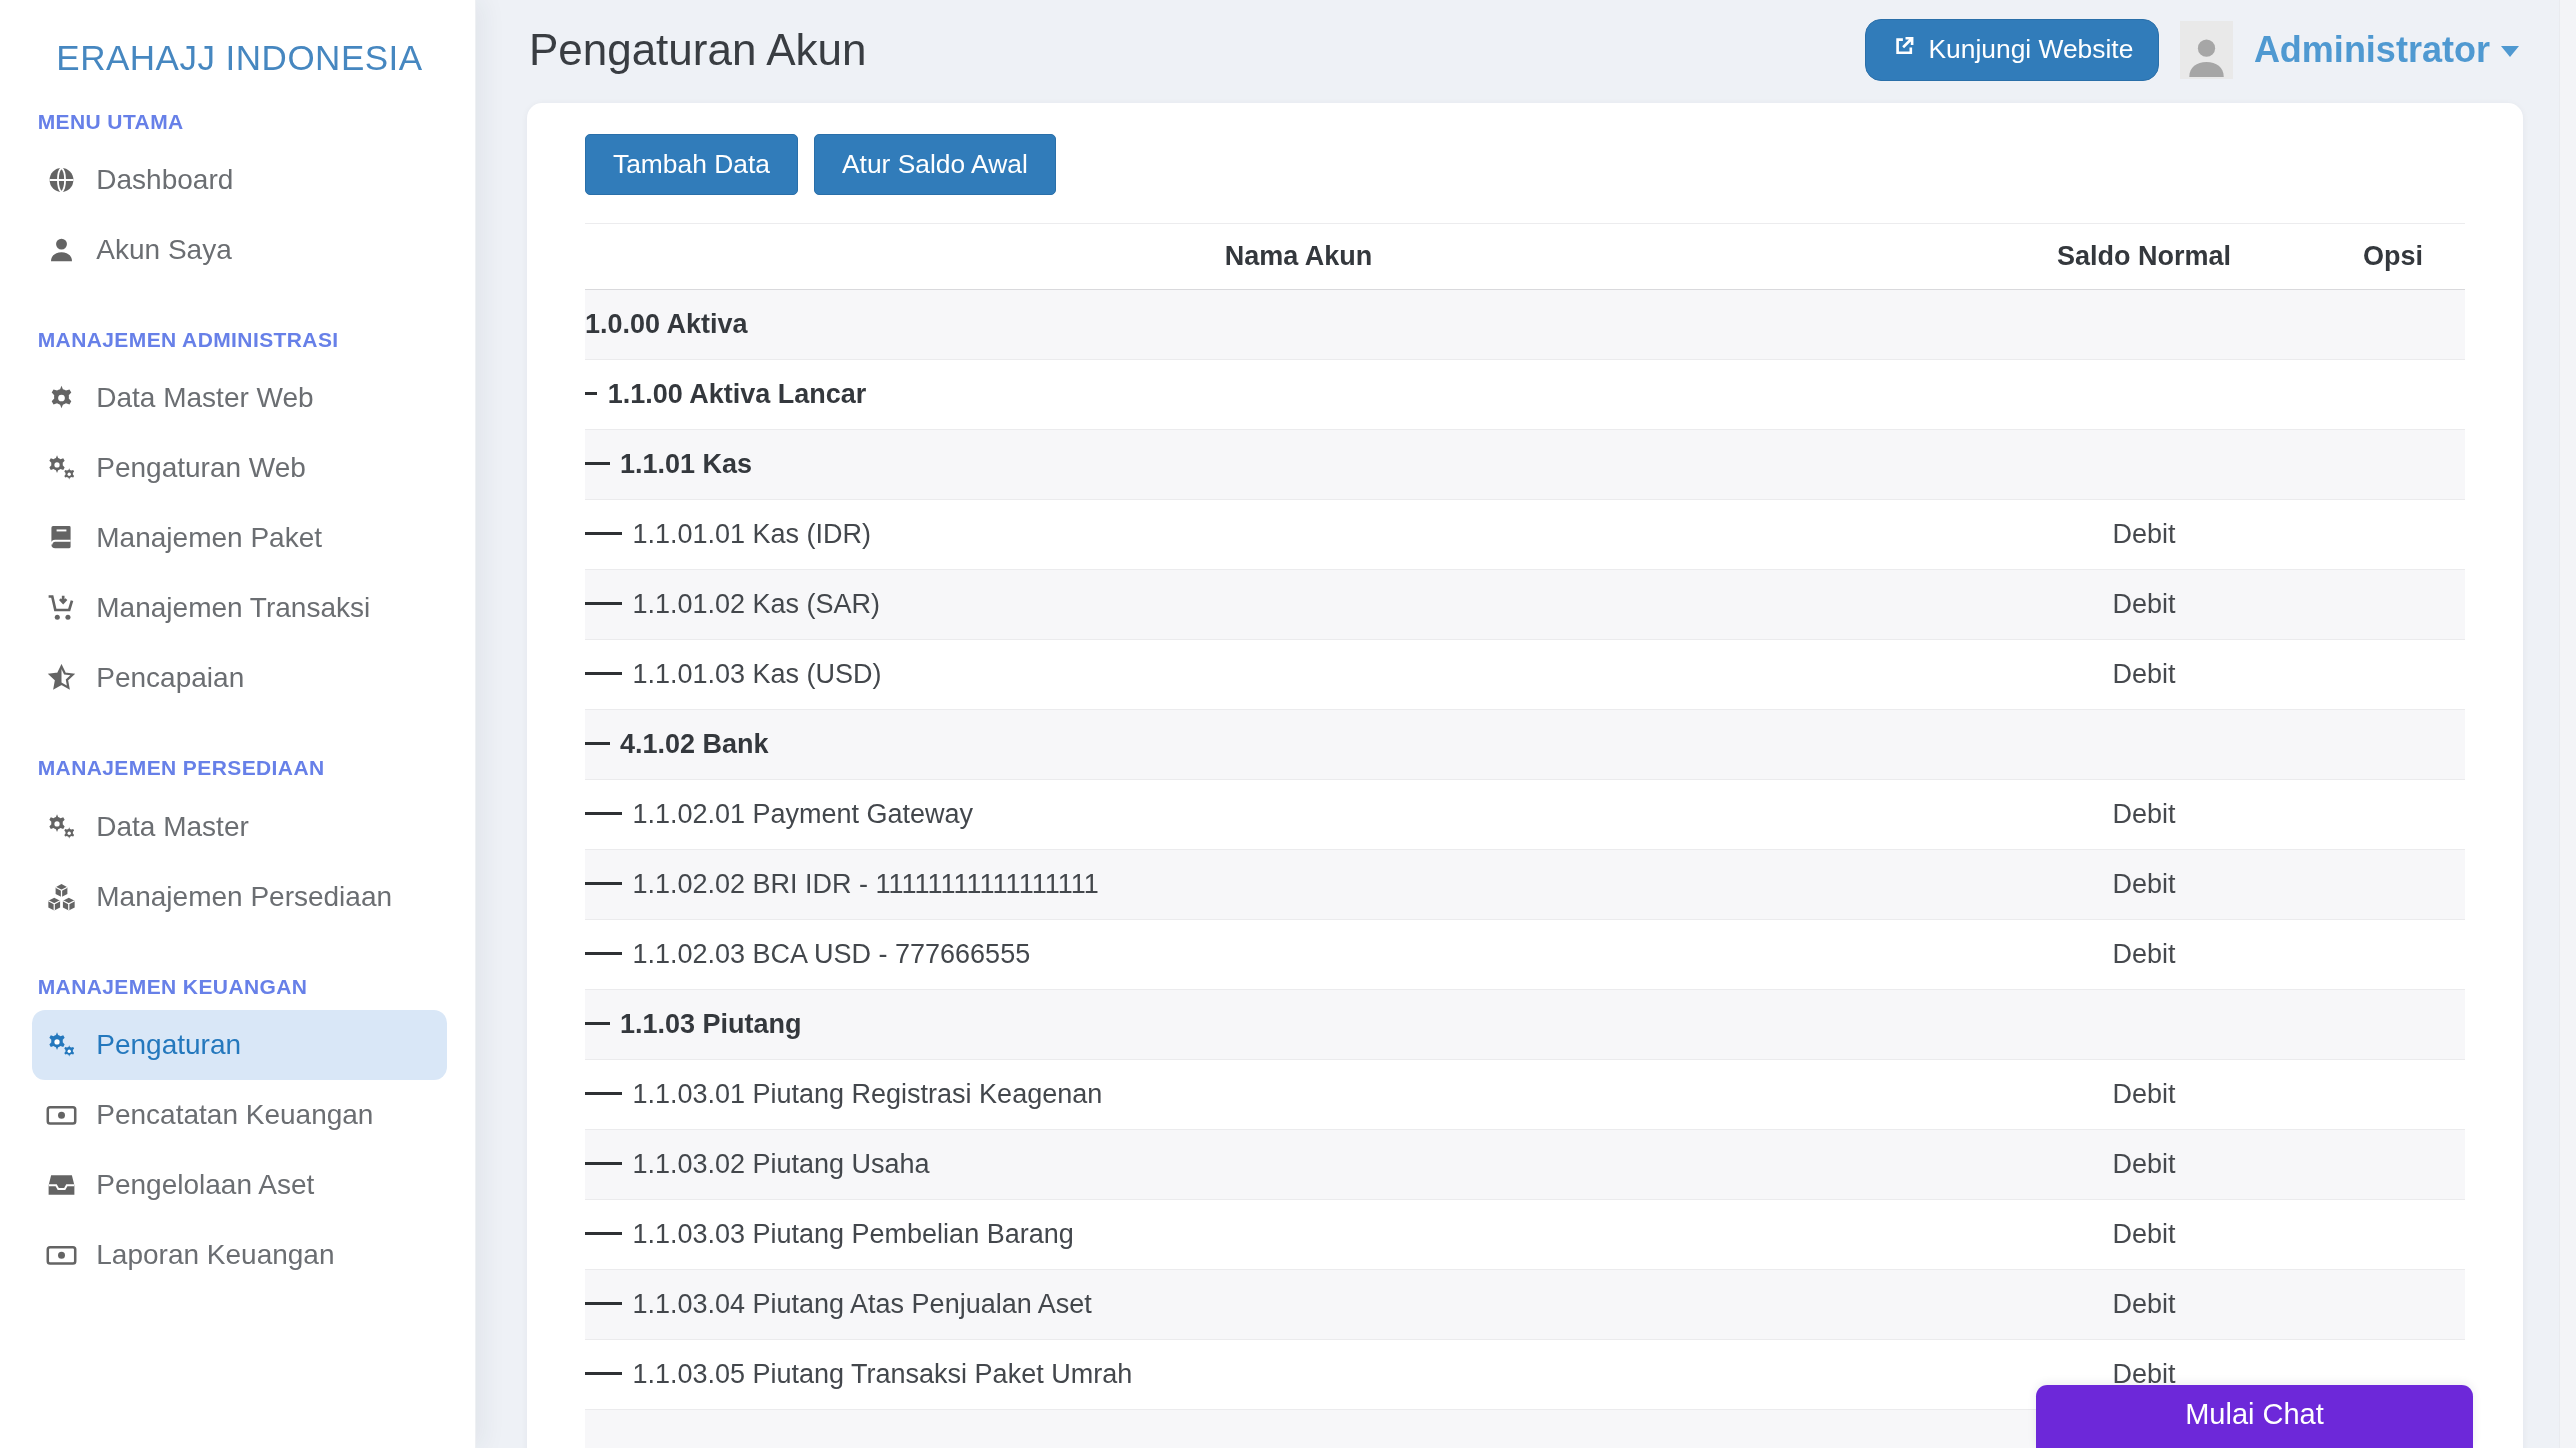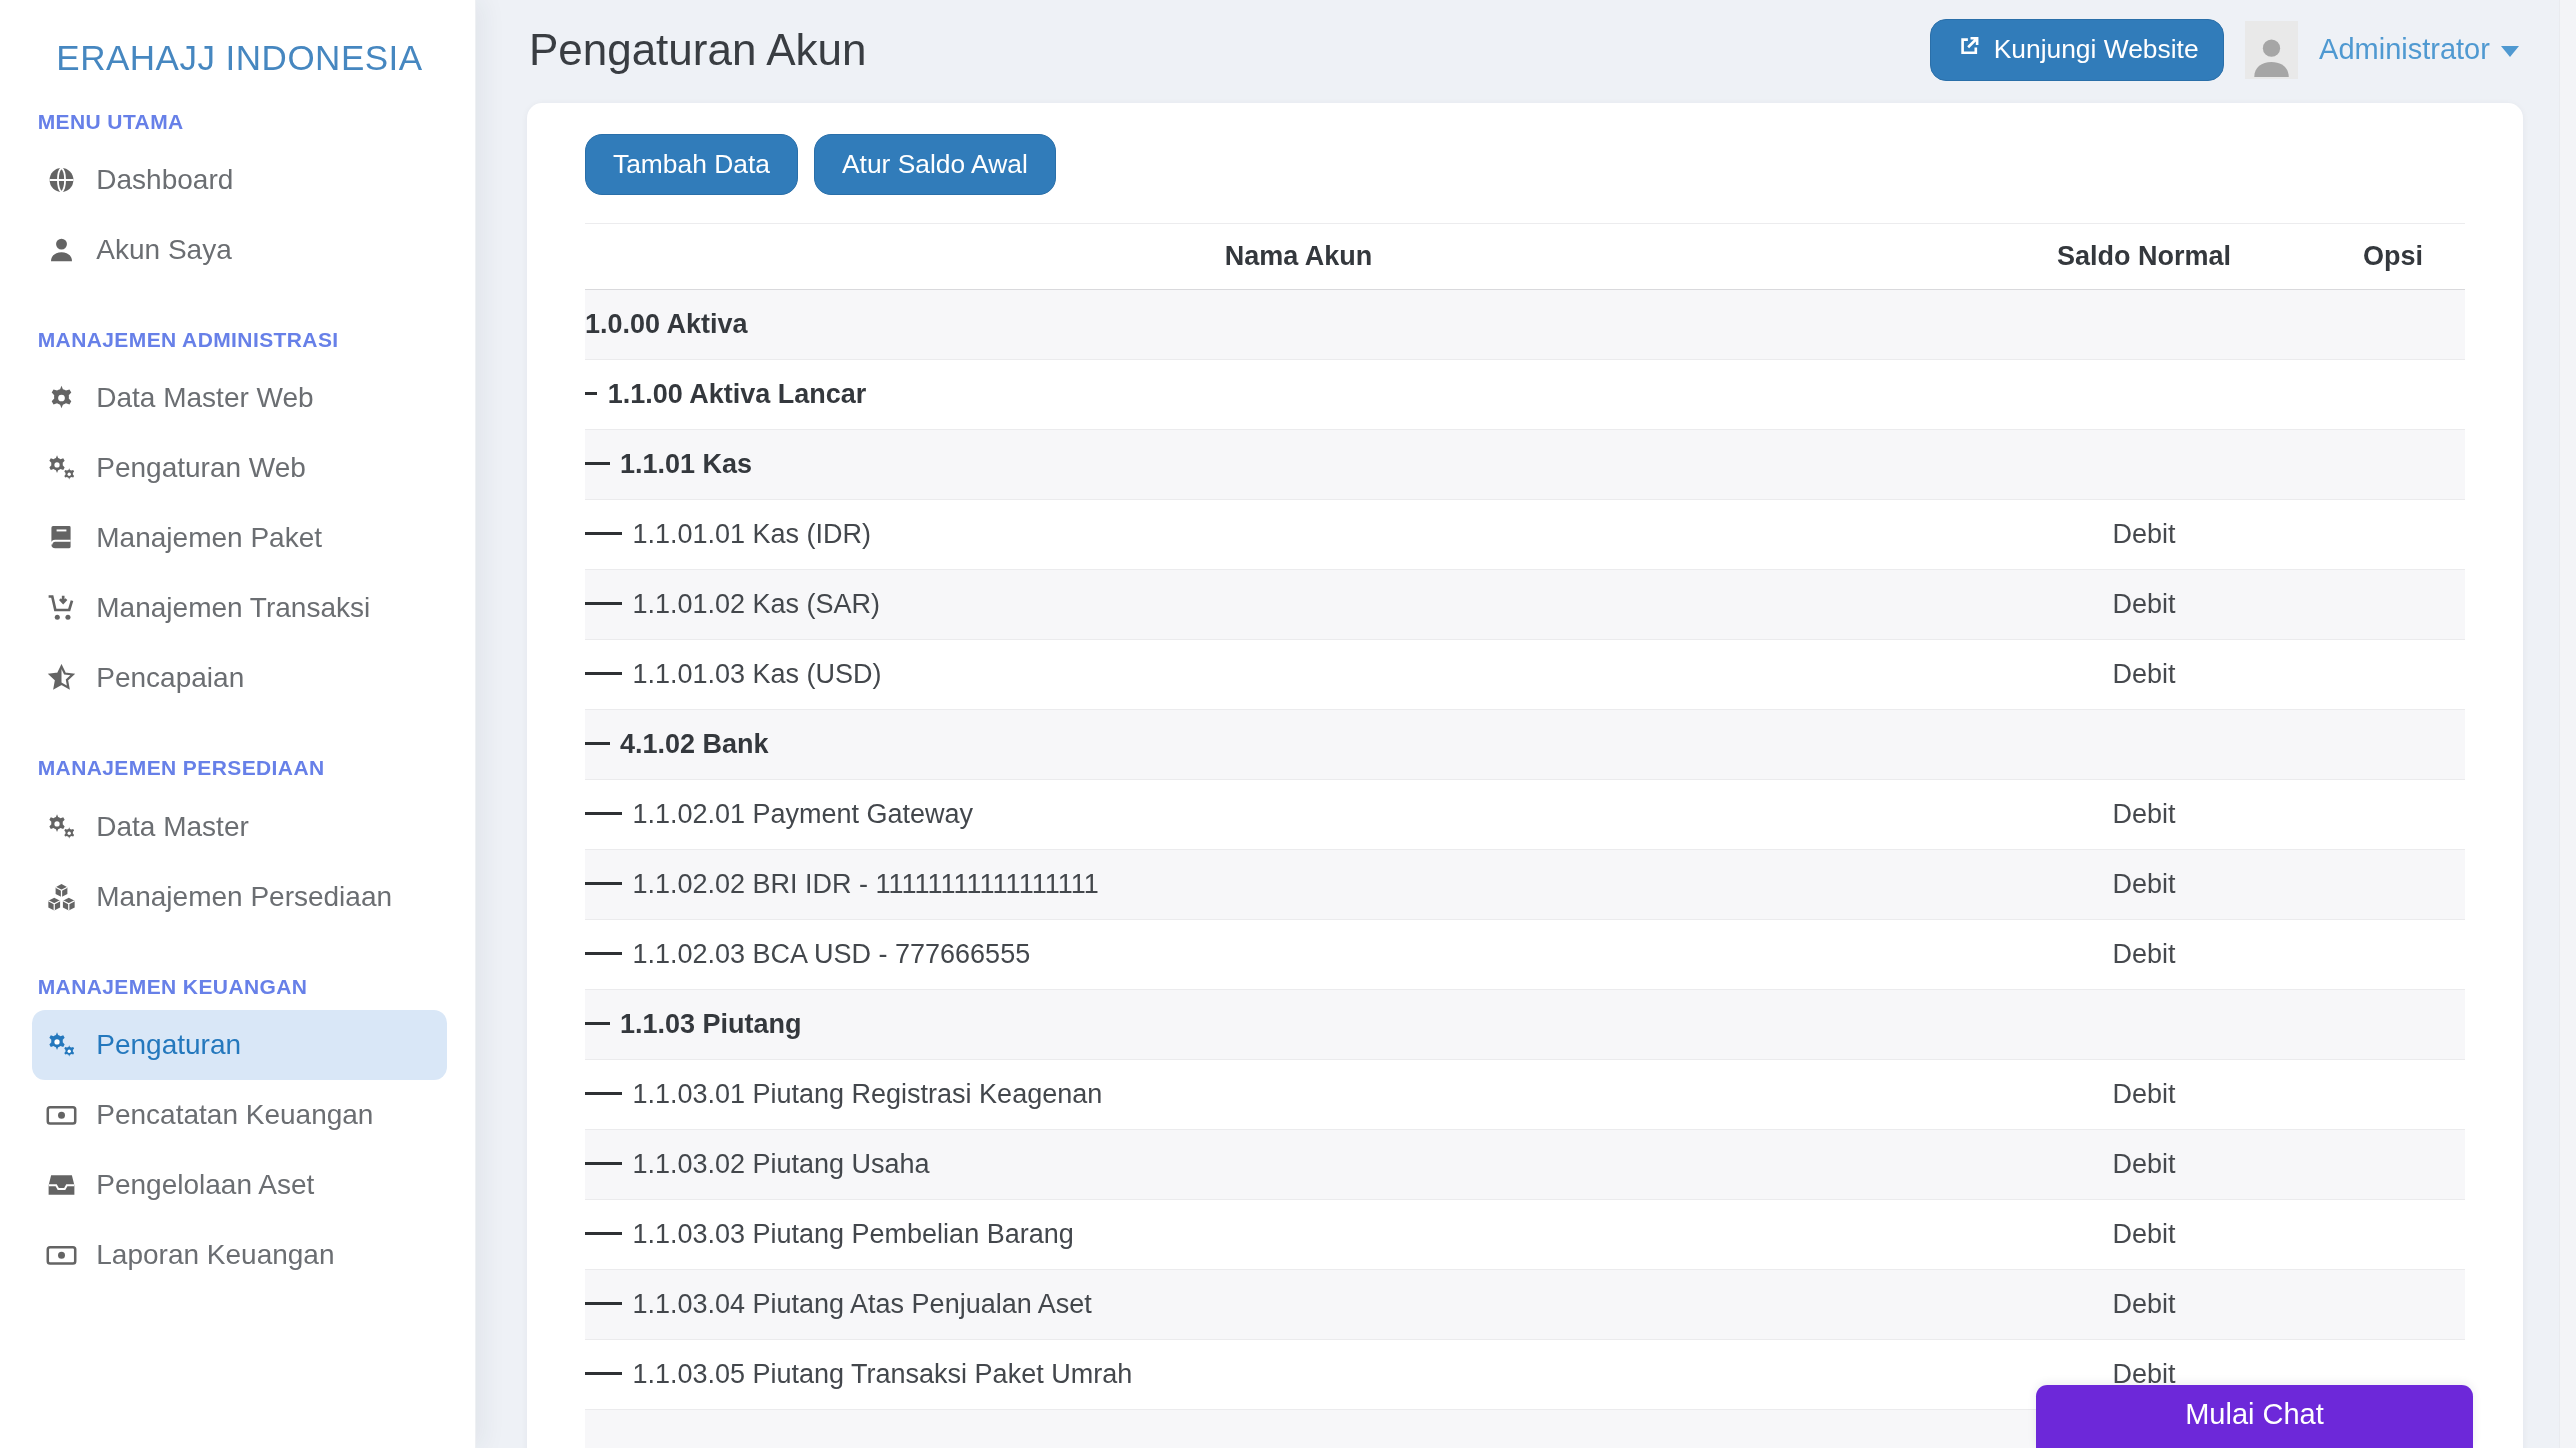"Administrator" .user-menu { font-size: 29px -> 36px; font-weight: 400 -> 700 }
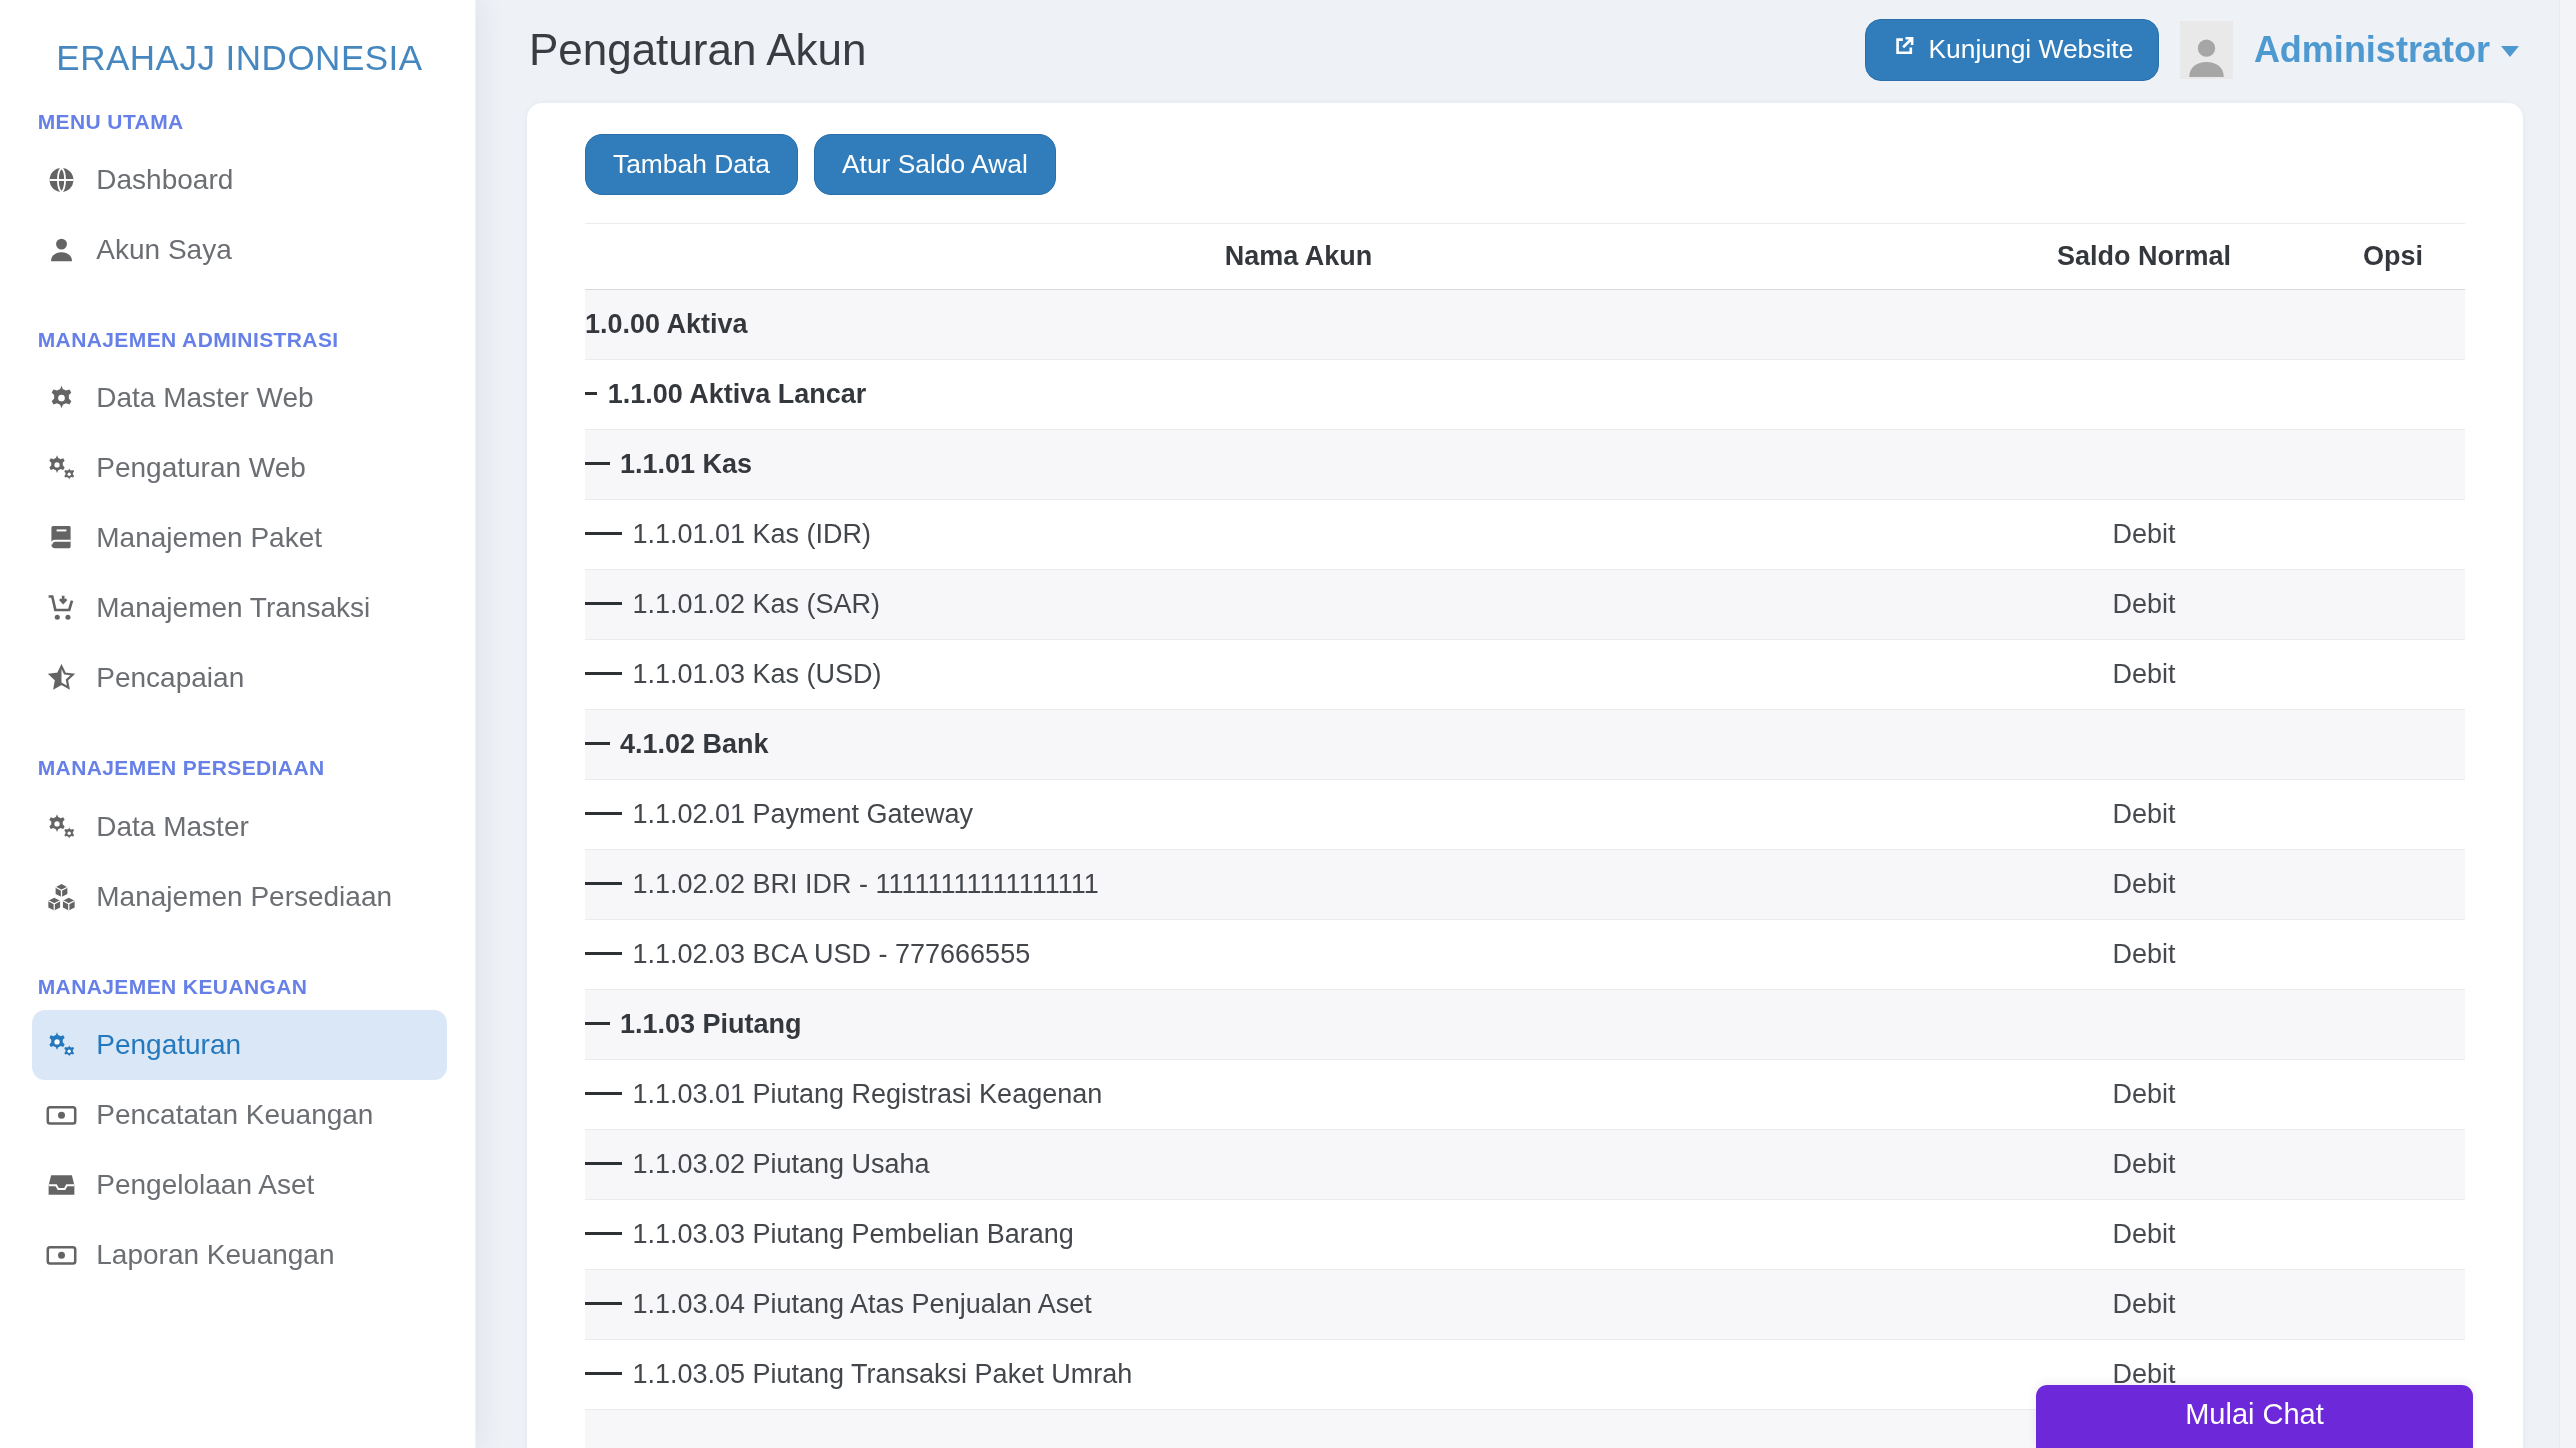"Tambah Data" .btn { border-radius: 17px -> 5px }
